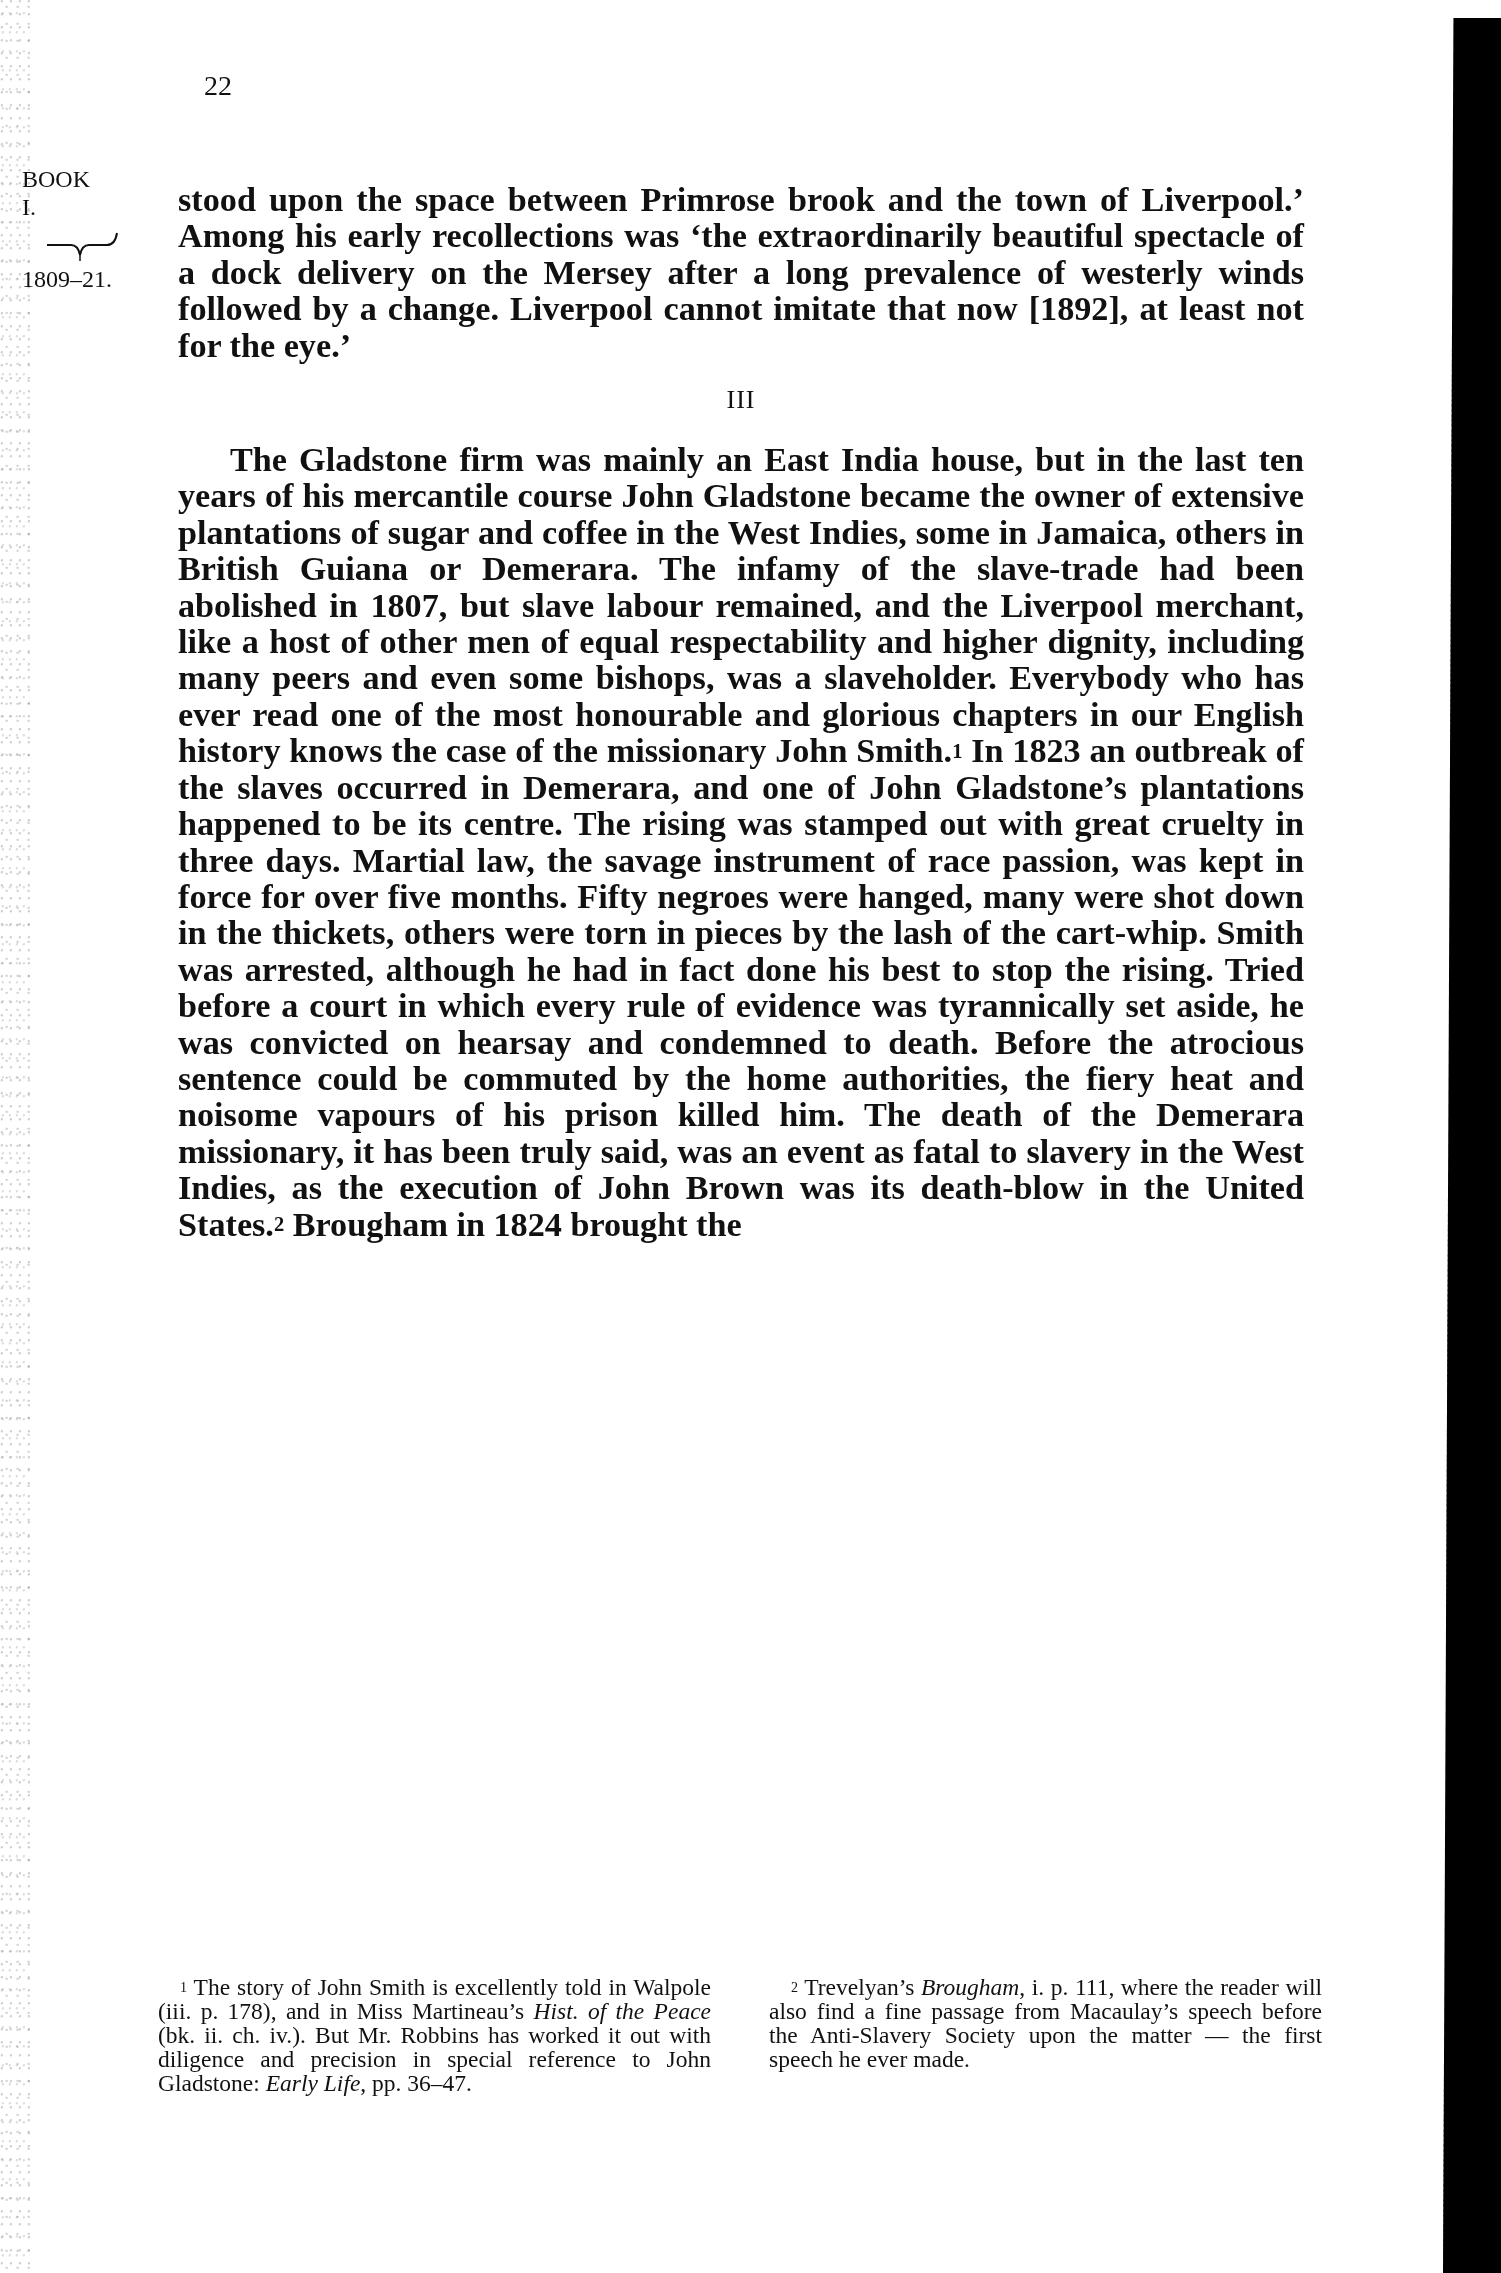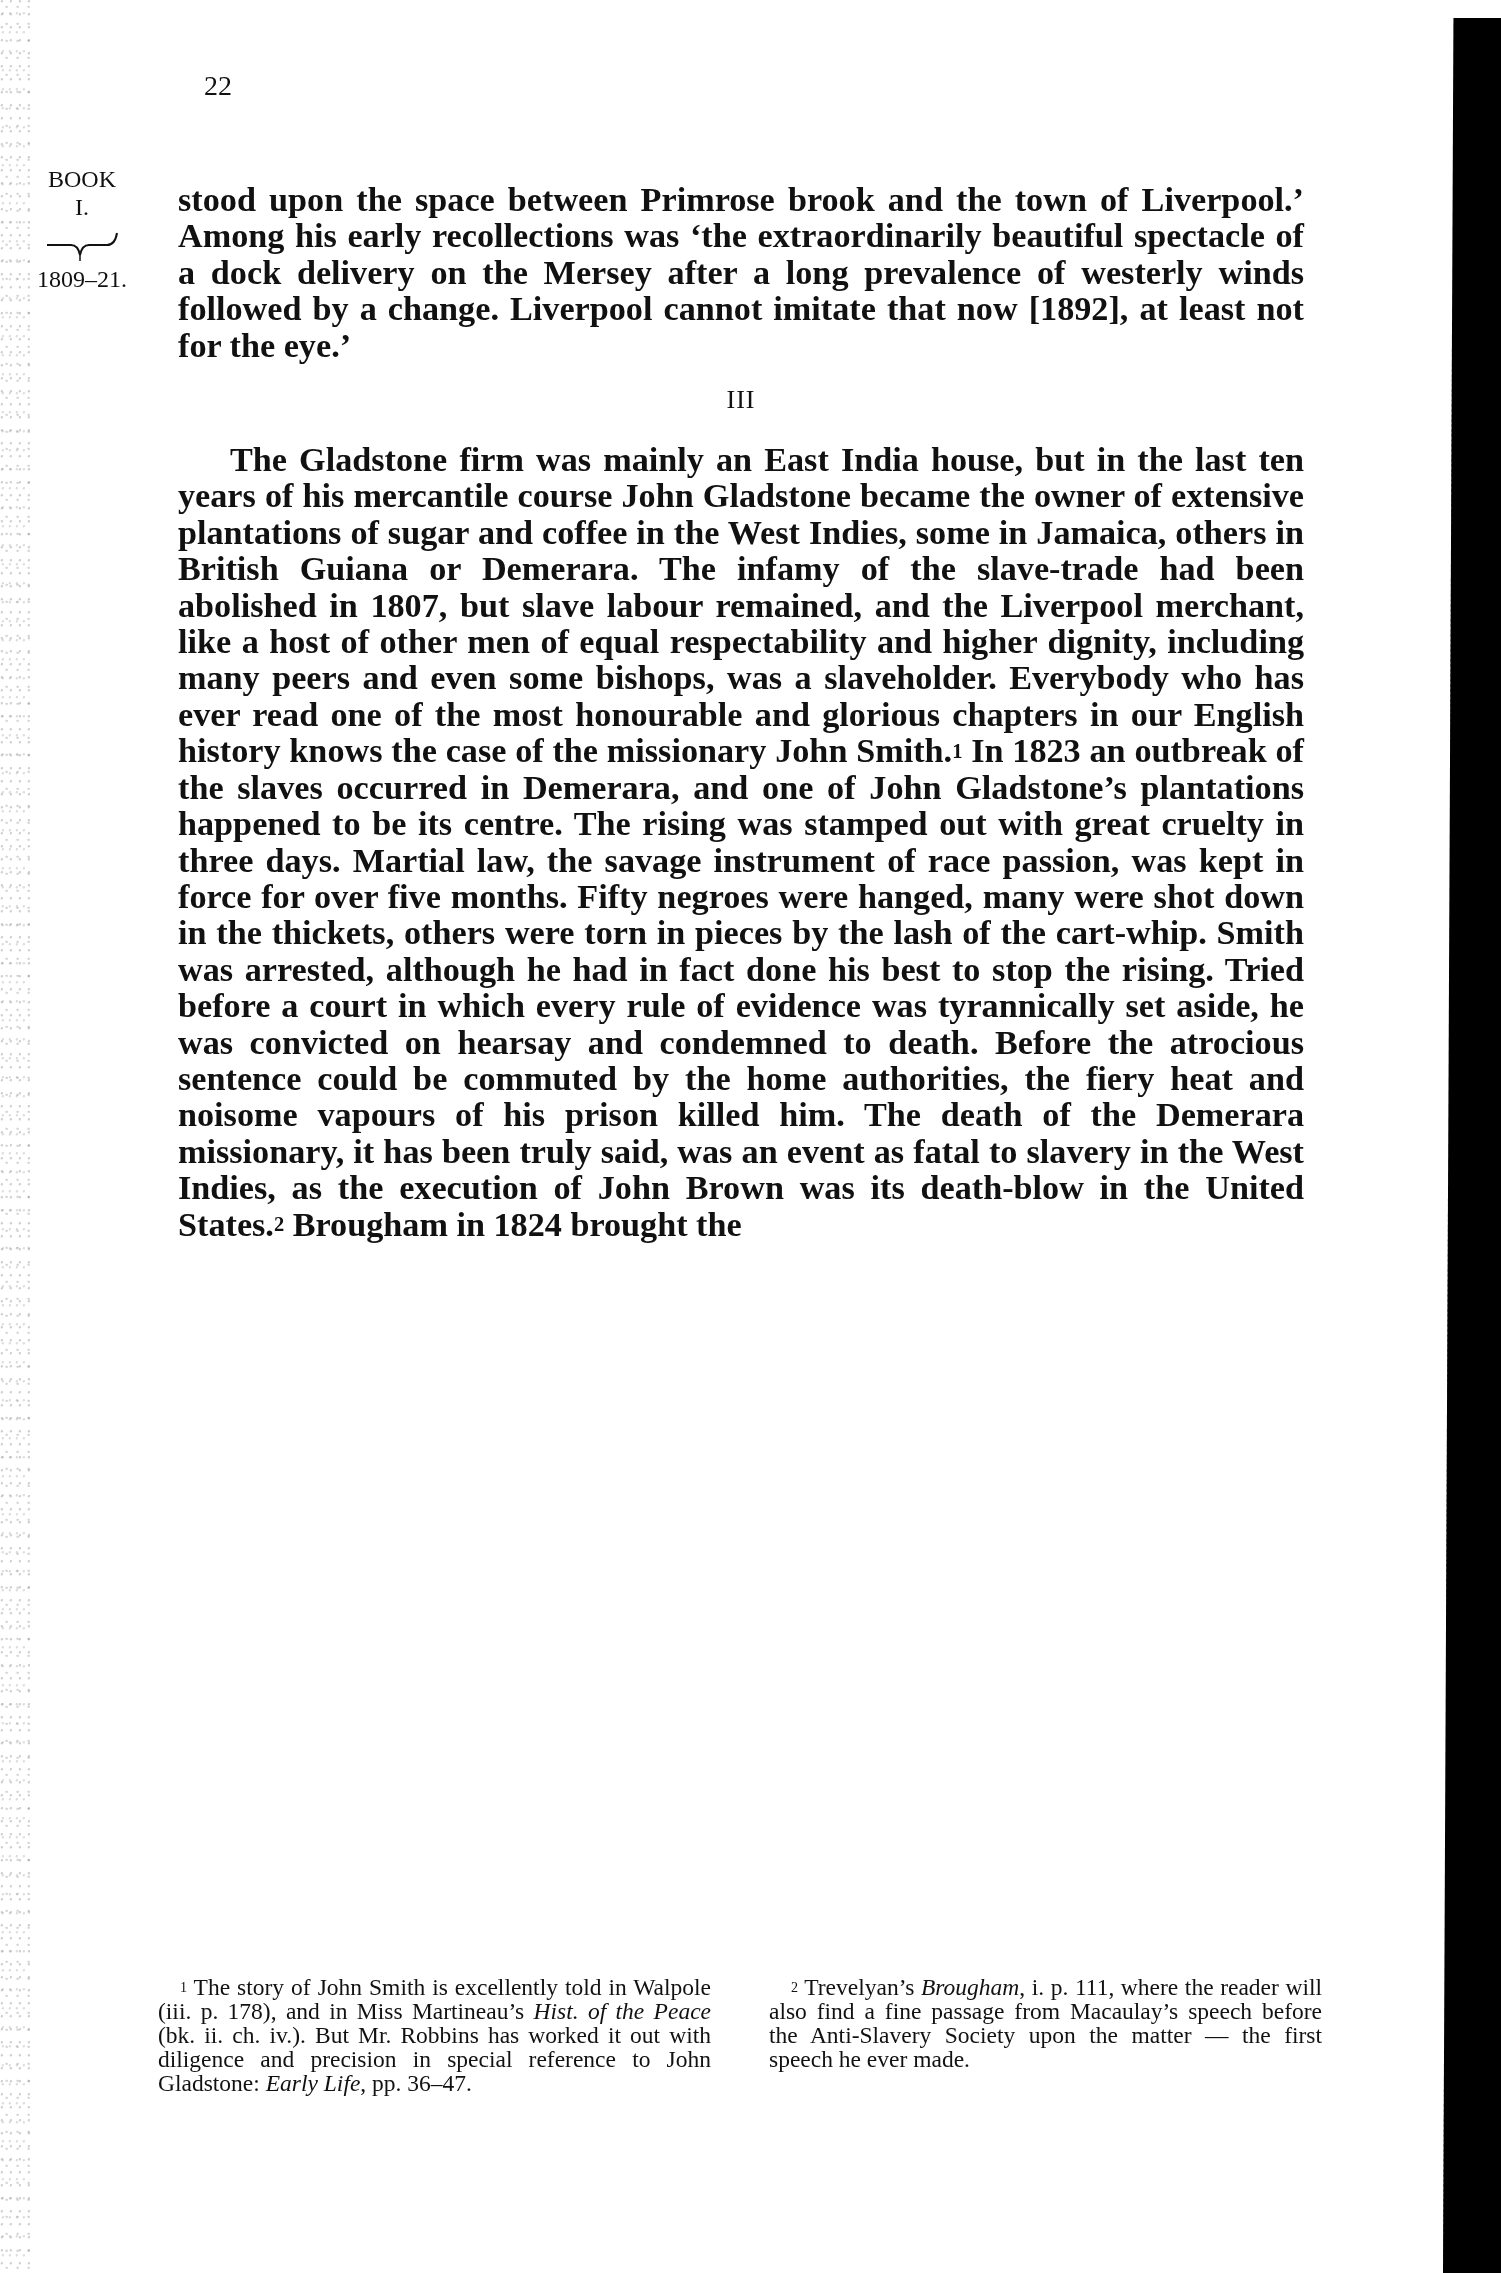"BOOK" .margin-note { text-align: center -> left }
